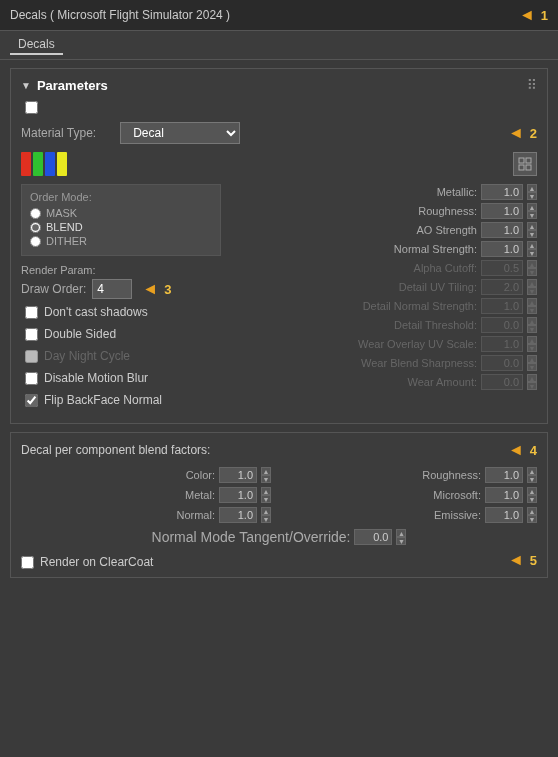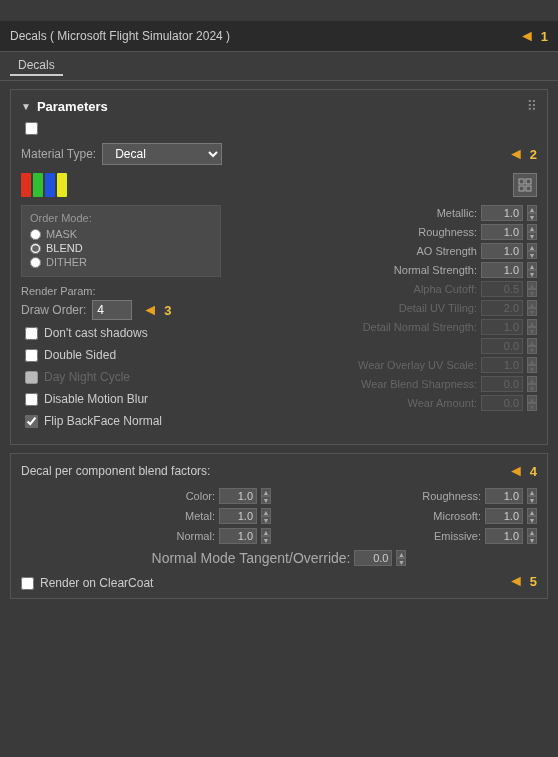"Decals ( Microsoft Flight Simulator" .page-wrapper { margin-top: 21px -> none }
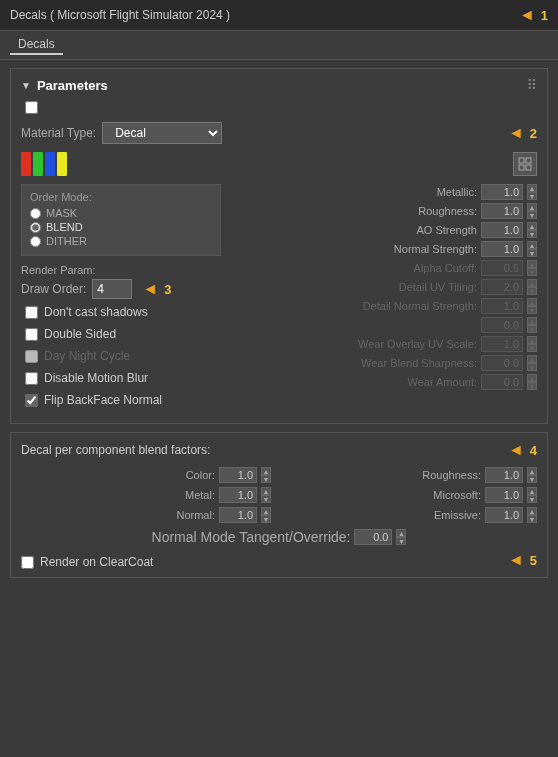"Material Type:" div { gap: 6px -> 24px }
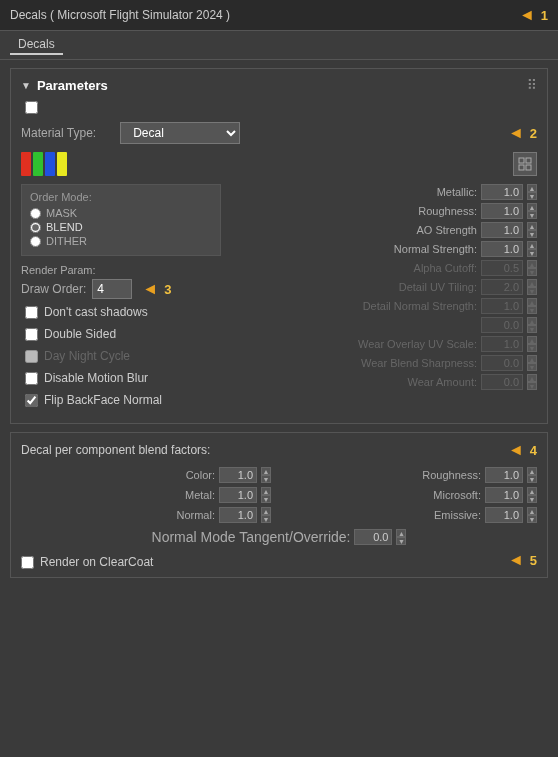"Detail Threshold:" span.param-name { html: none -> <span>Detail Threshold:</span> }
